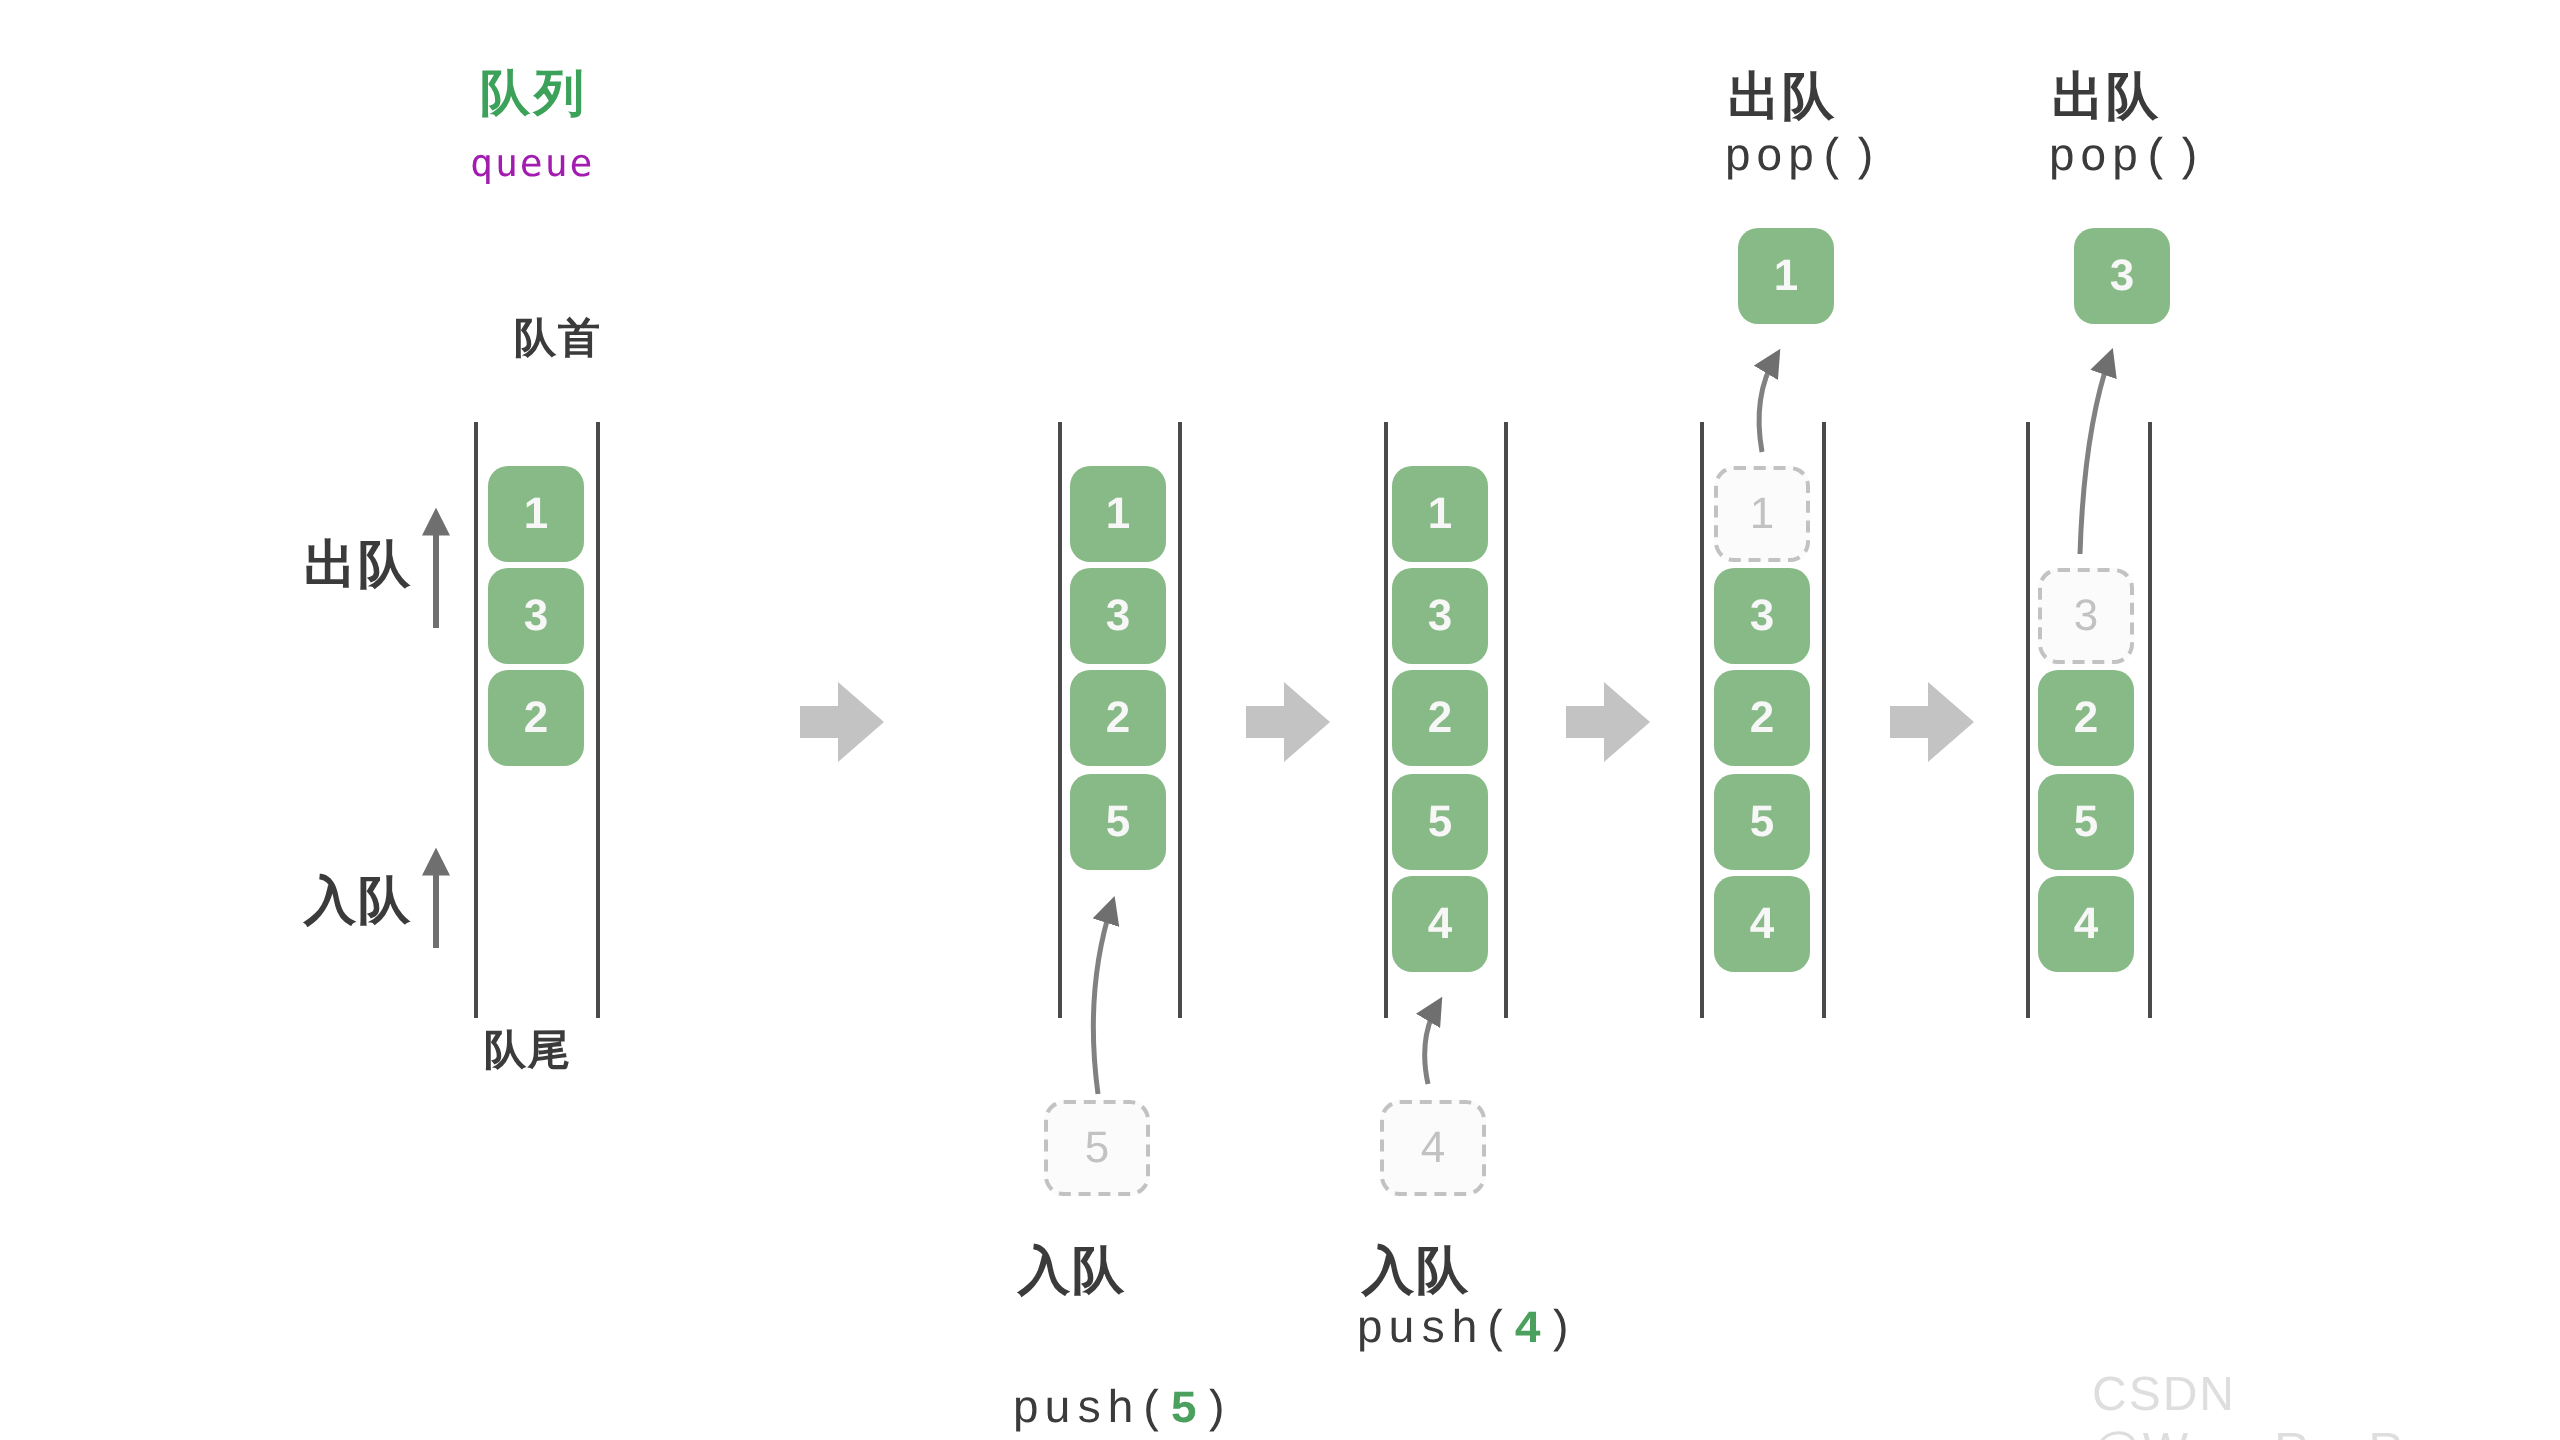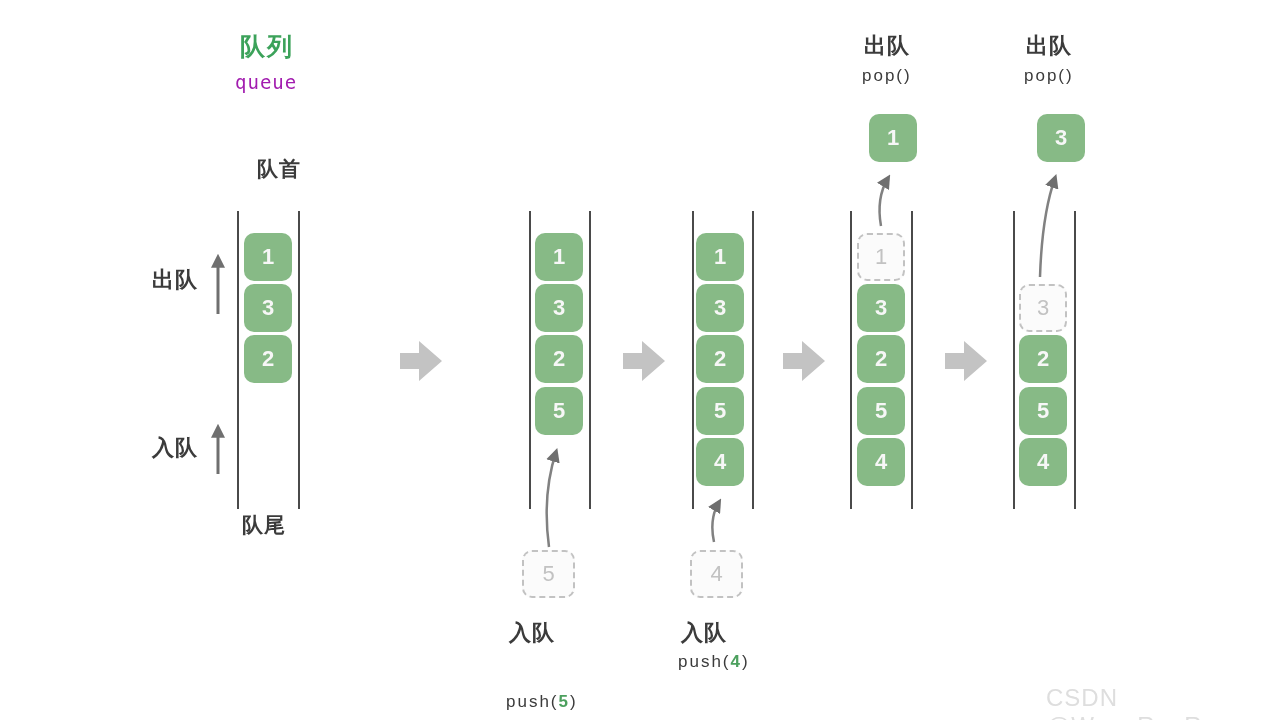"出队" .zh { font-size: 22px -> 26px }
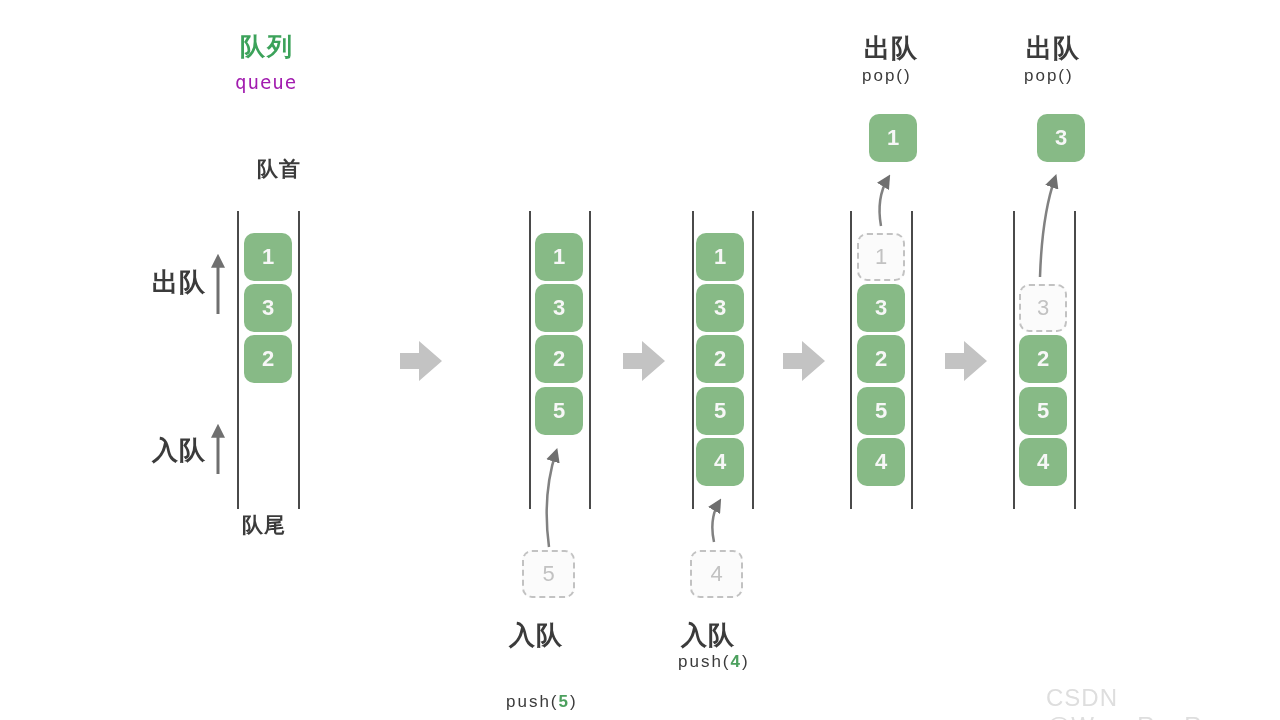"pop()" .code { font-family: Liberation Sans, sans-serif -> Liberation Mono, monospace; font-size: 17px -> 23px }
